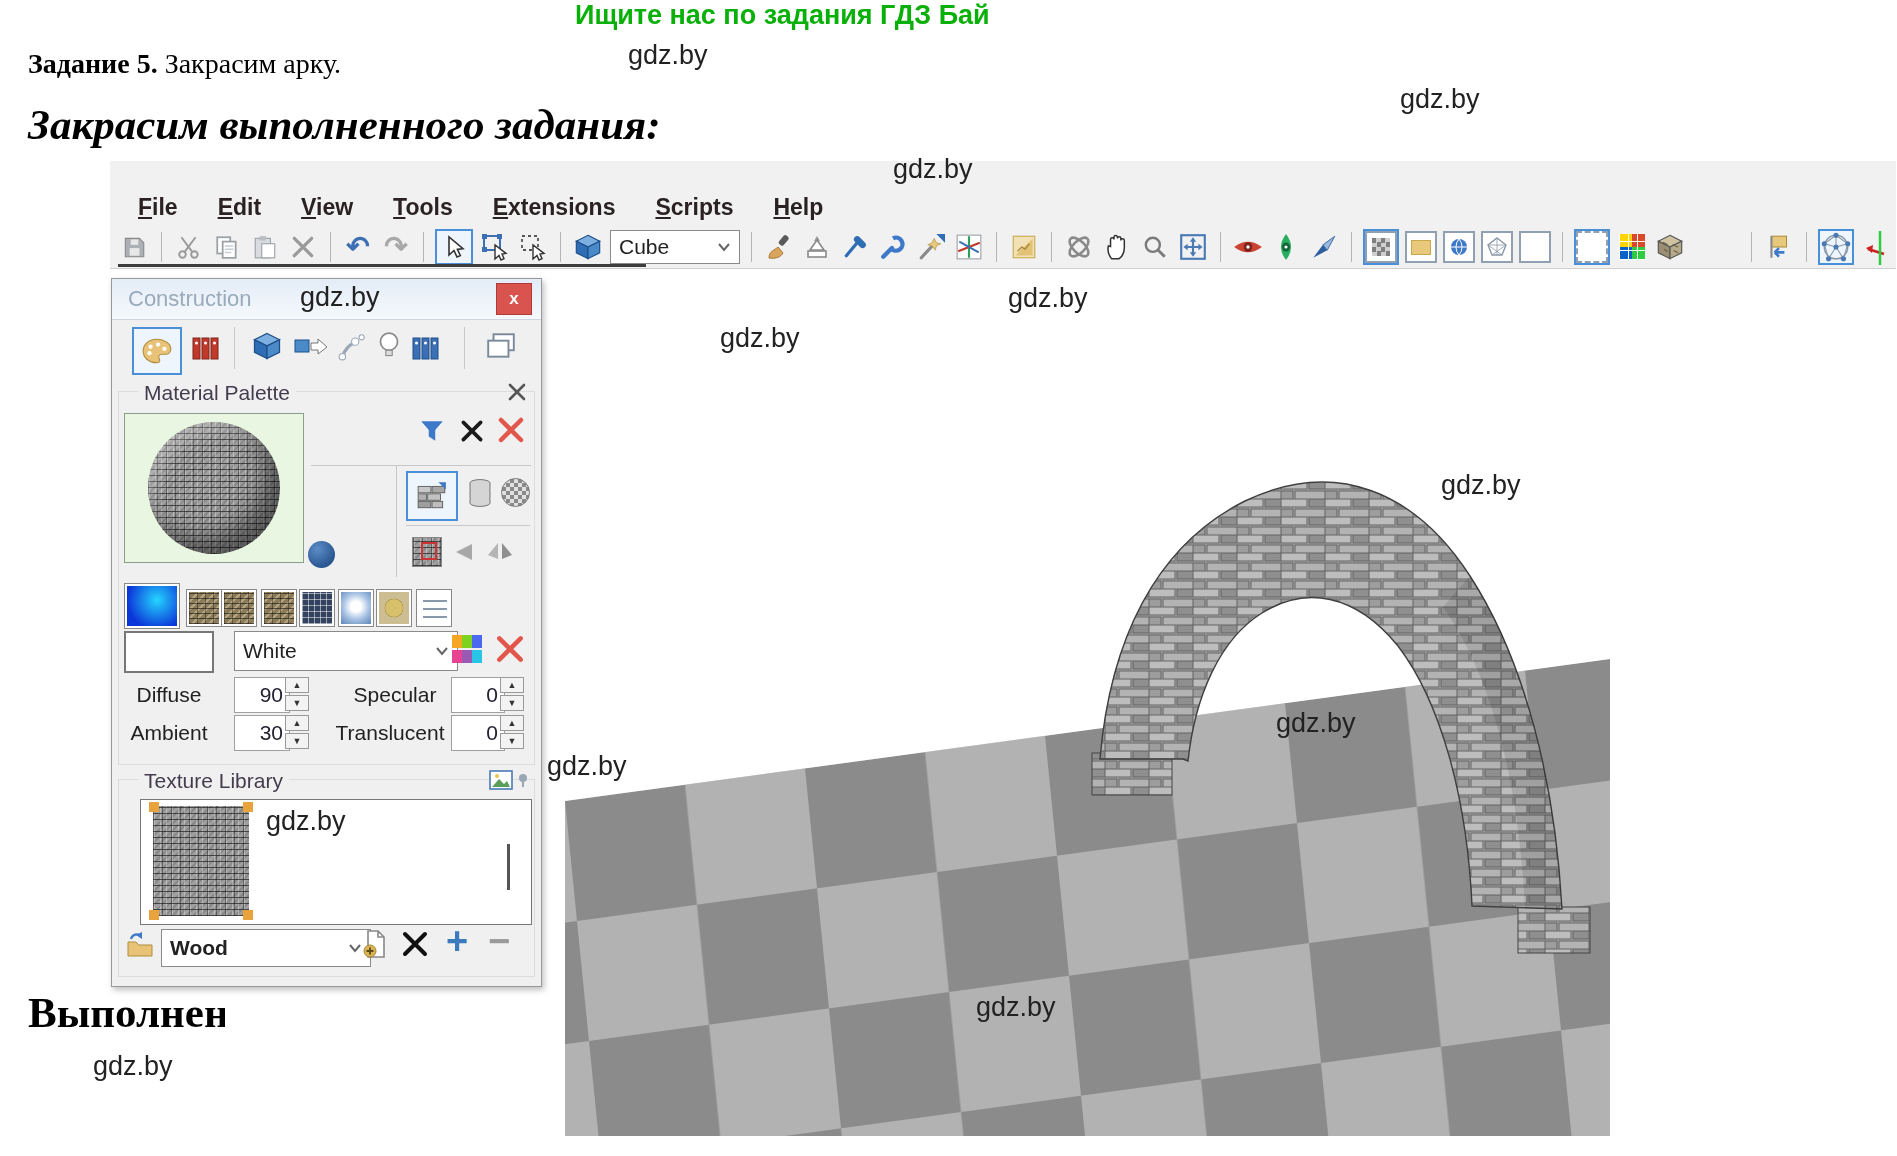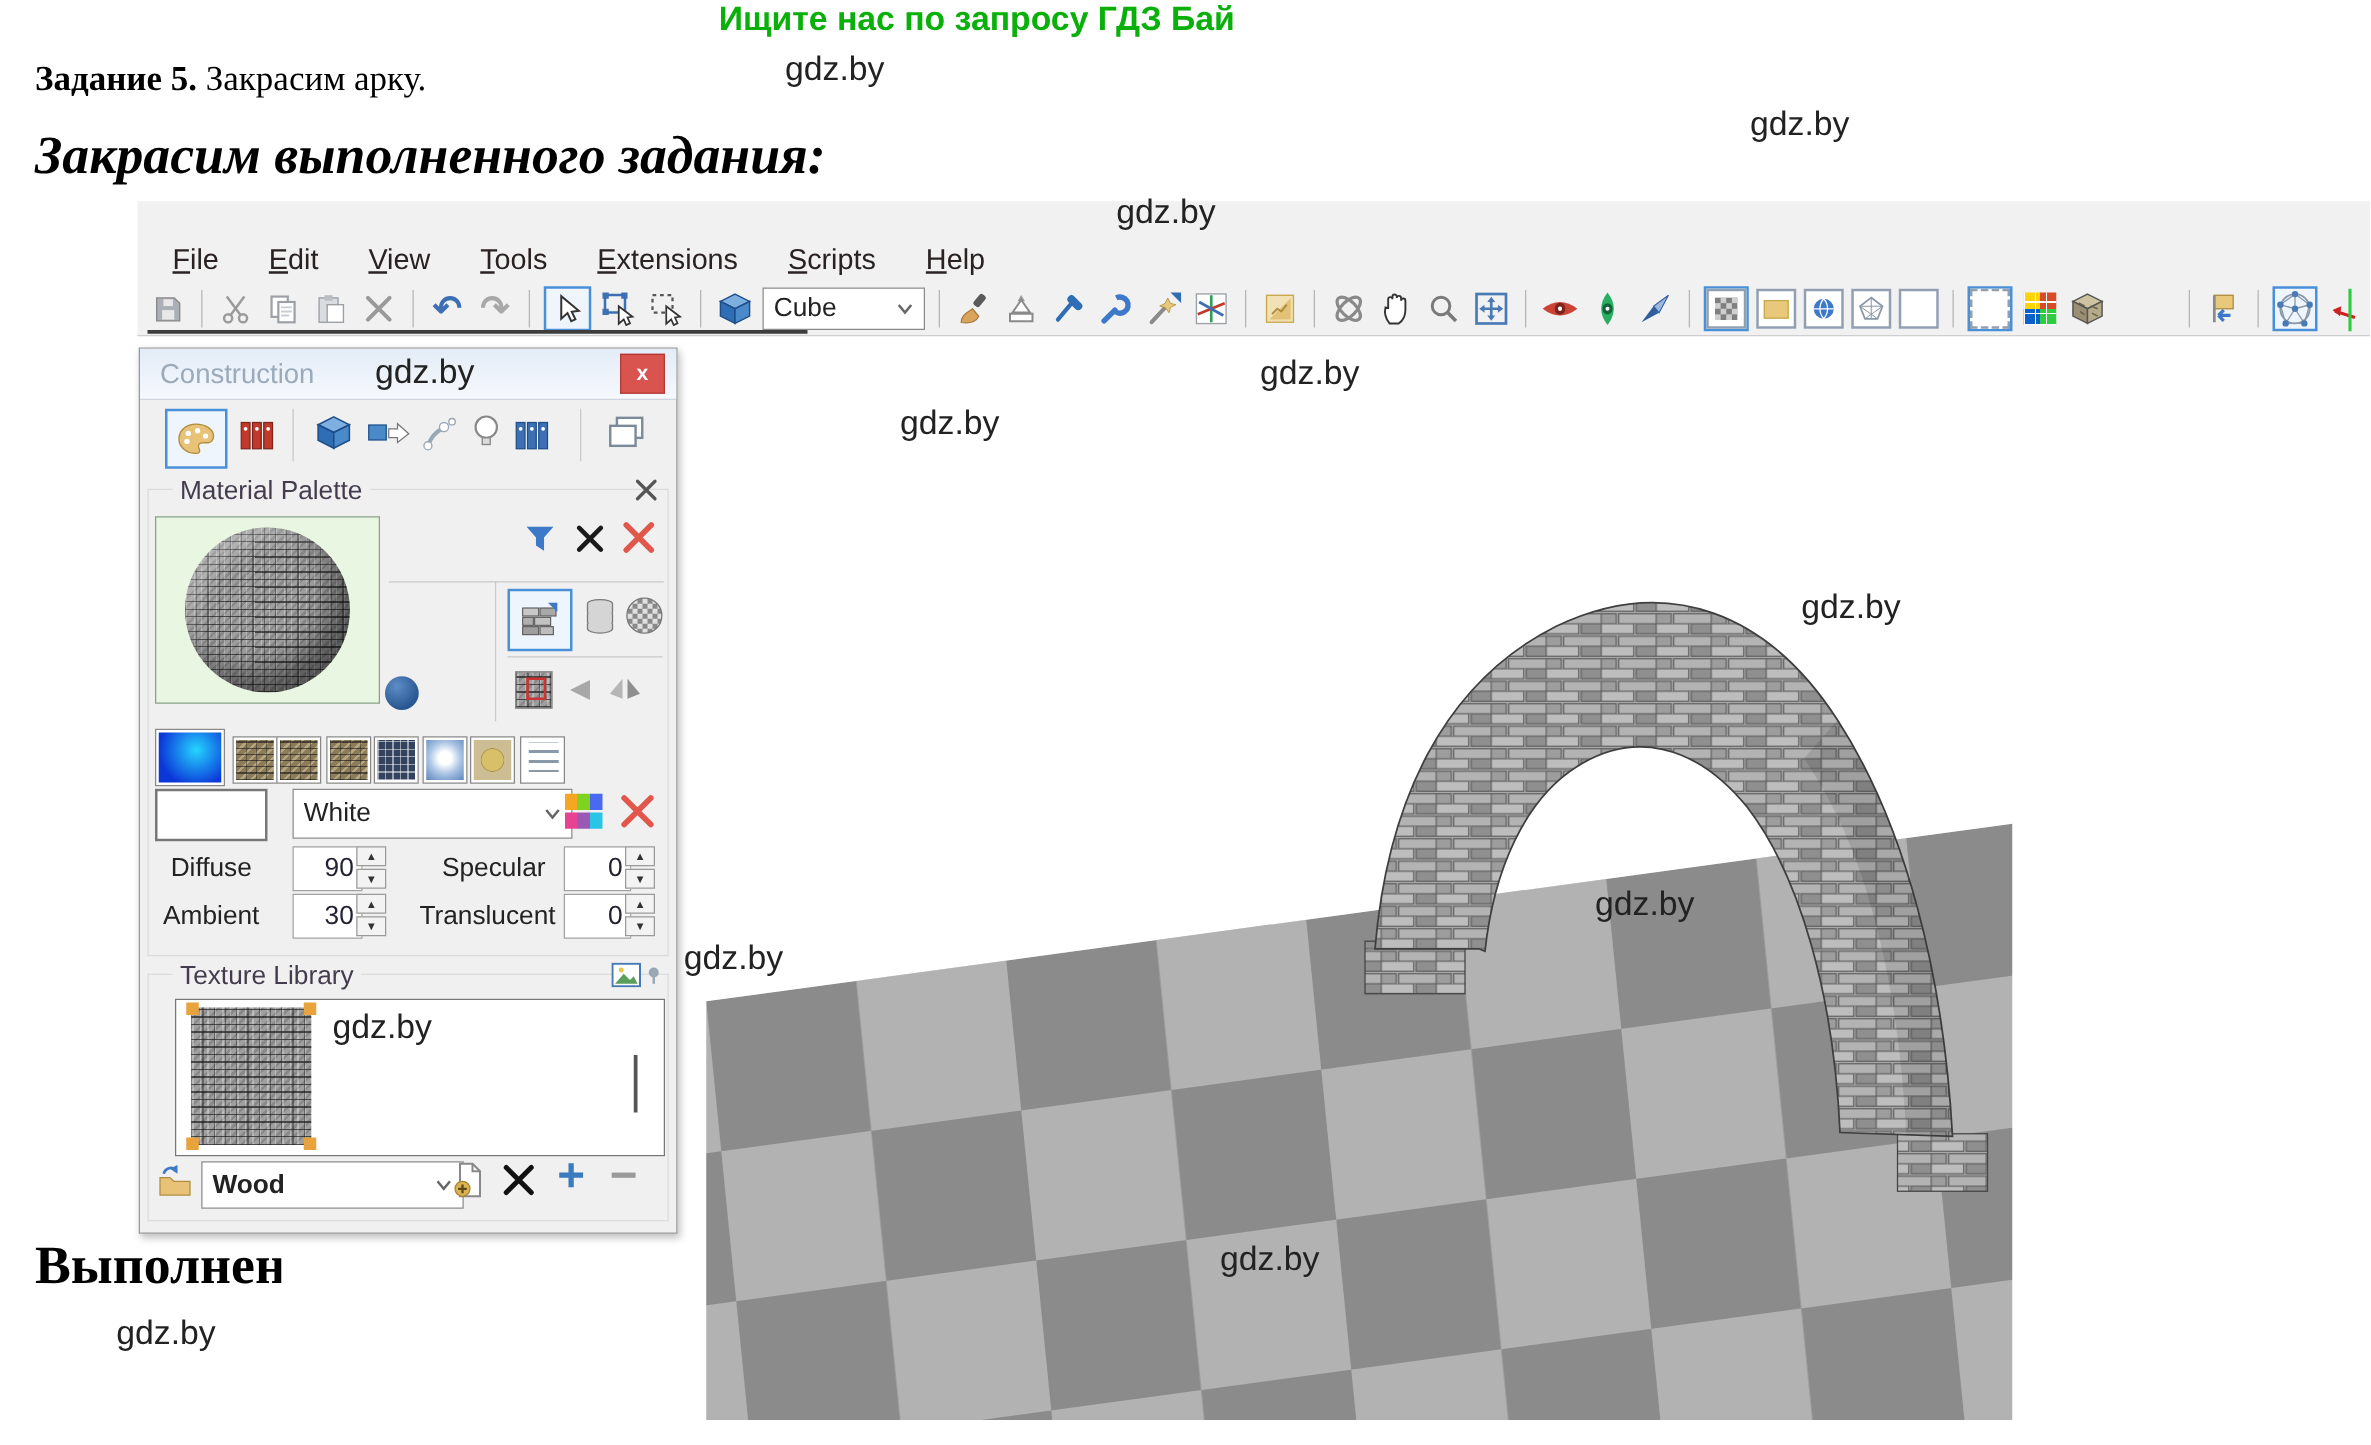"Ищите нас по запросу ГДЗ" div { text: запросу -> задания }
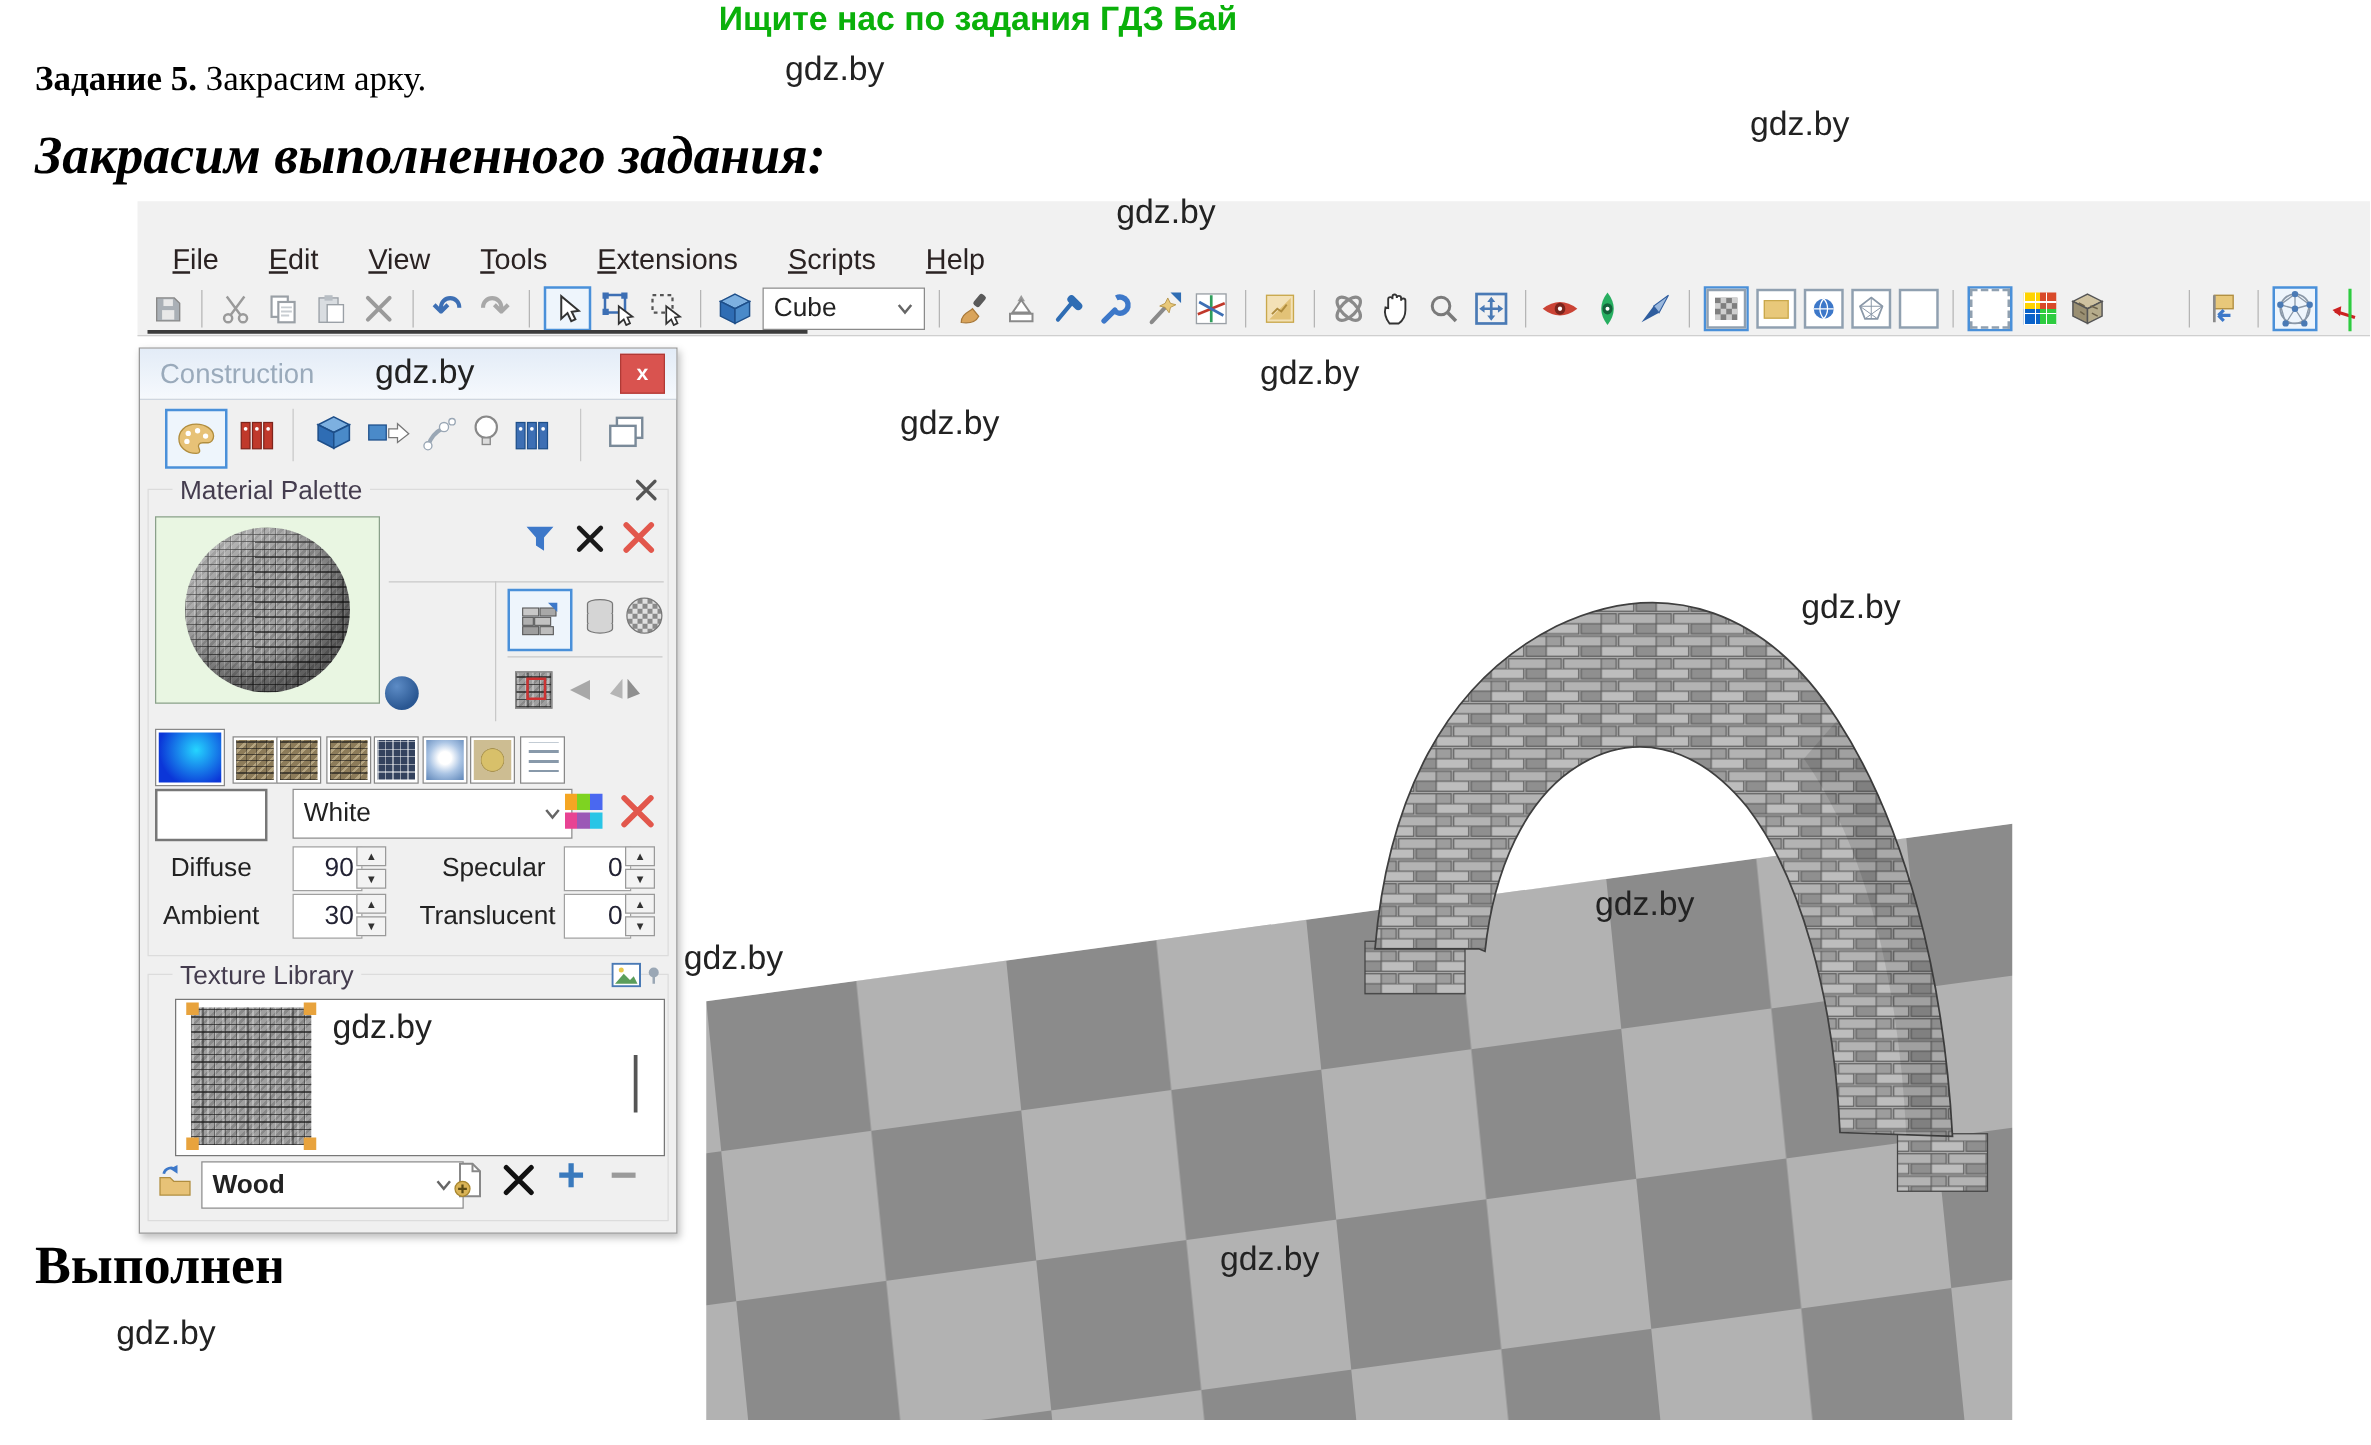"File" .mi { font-weight: none -> bold }
